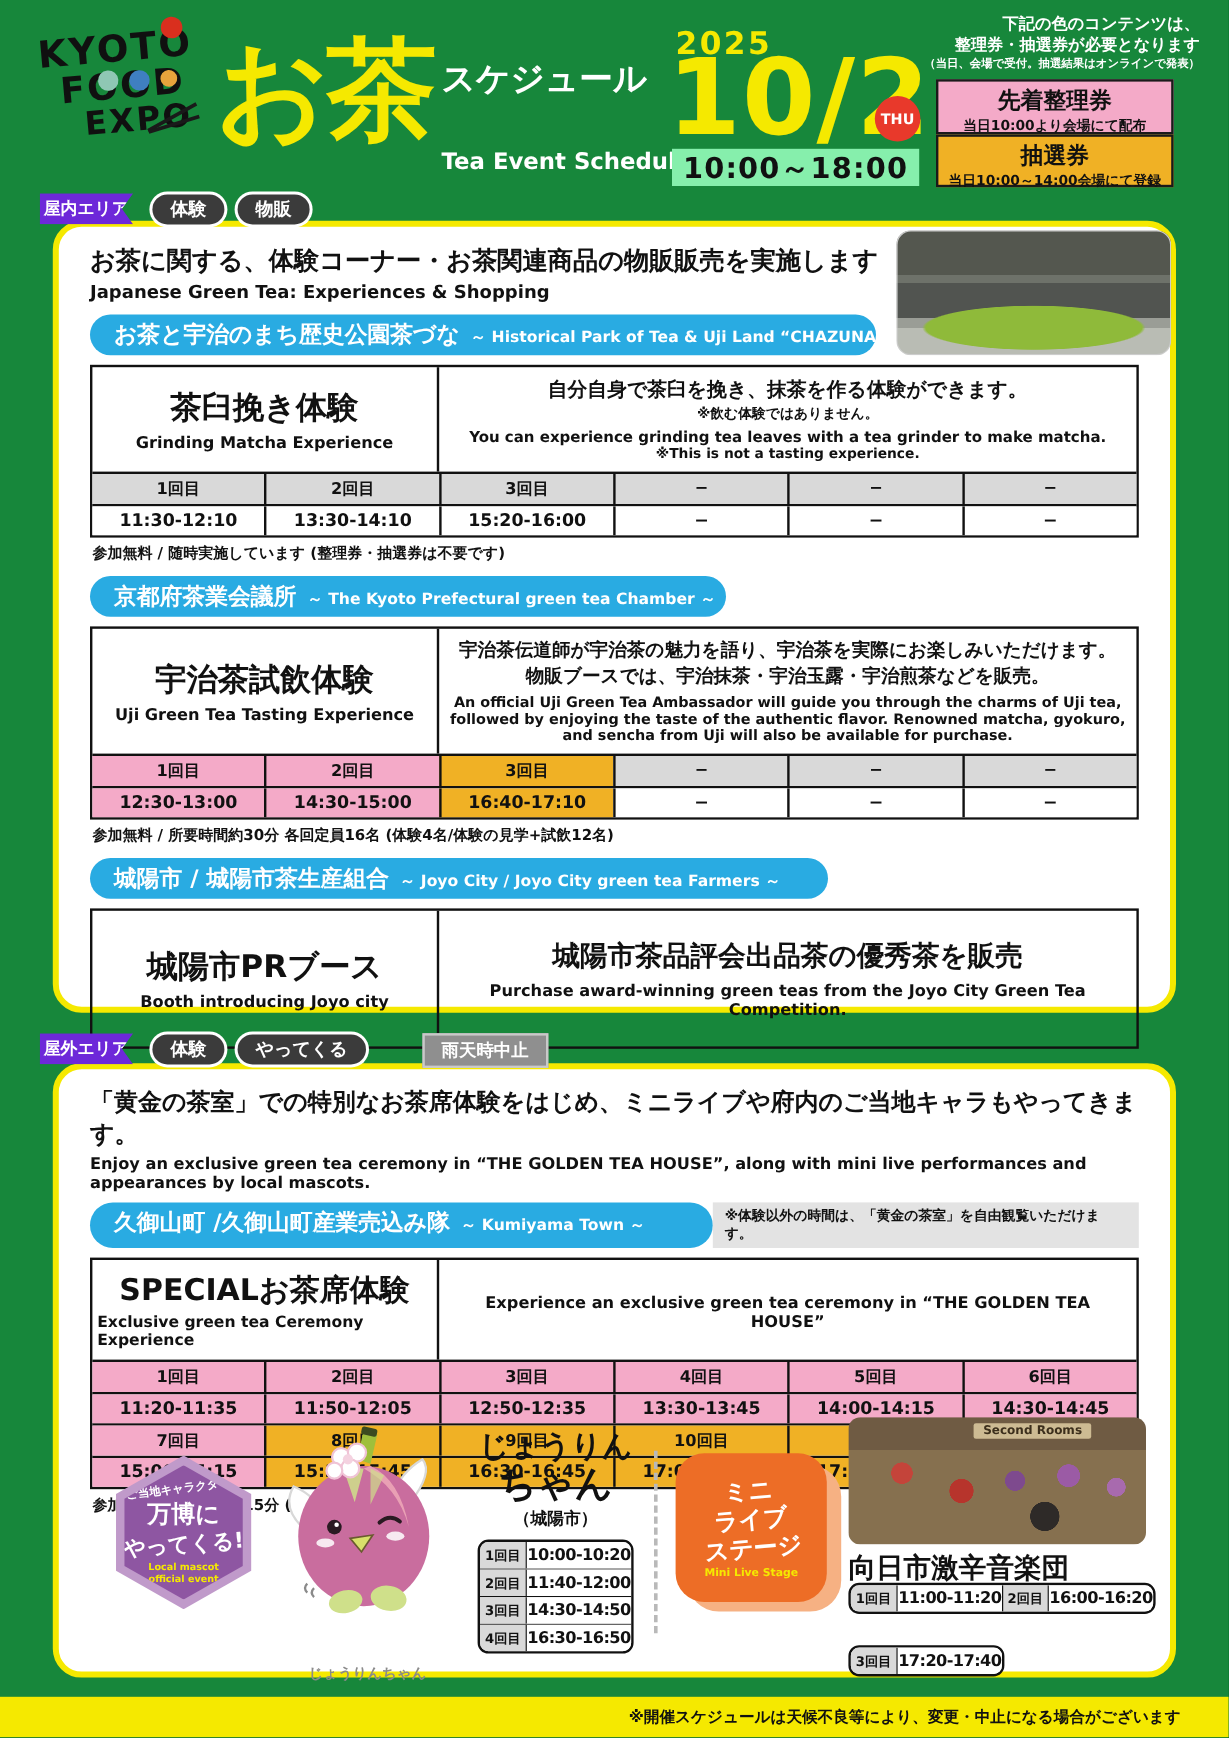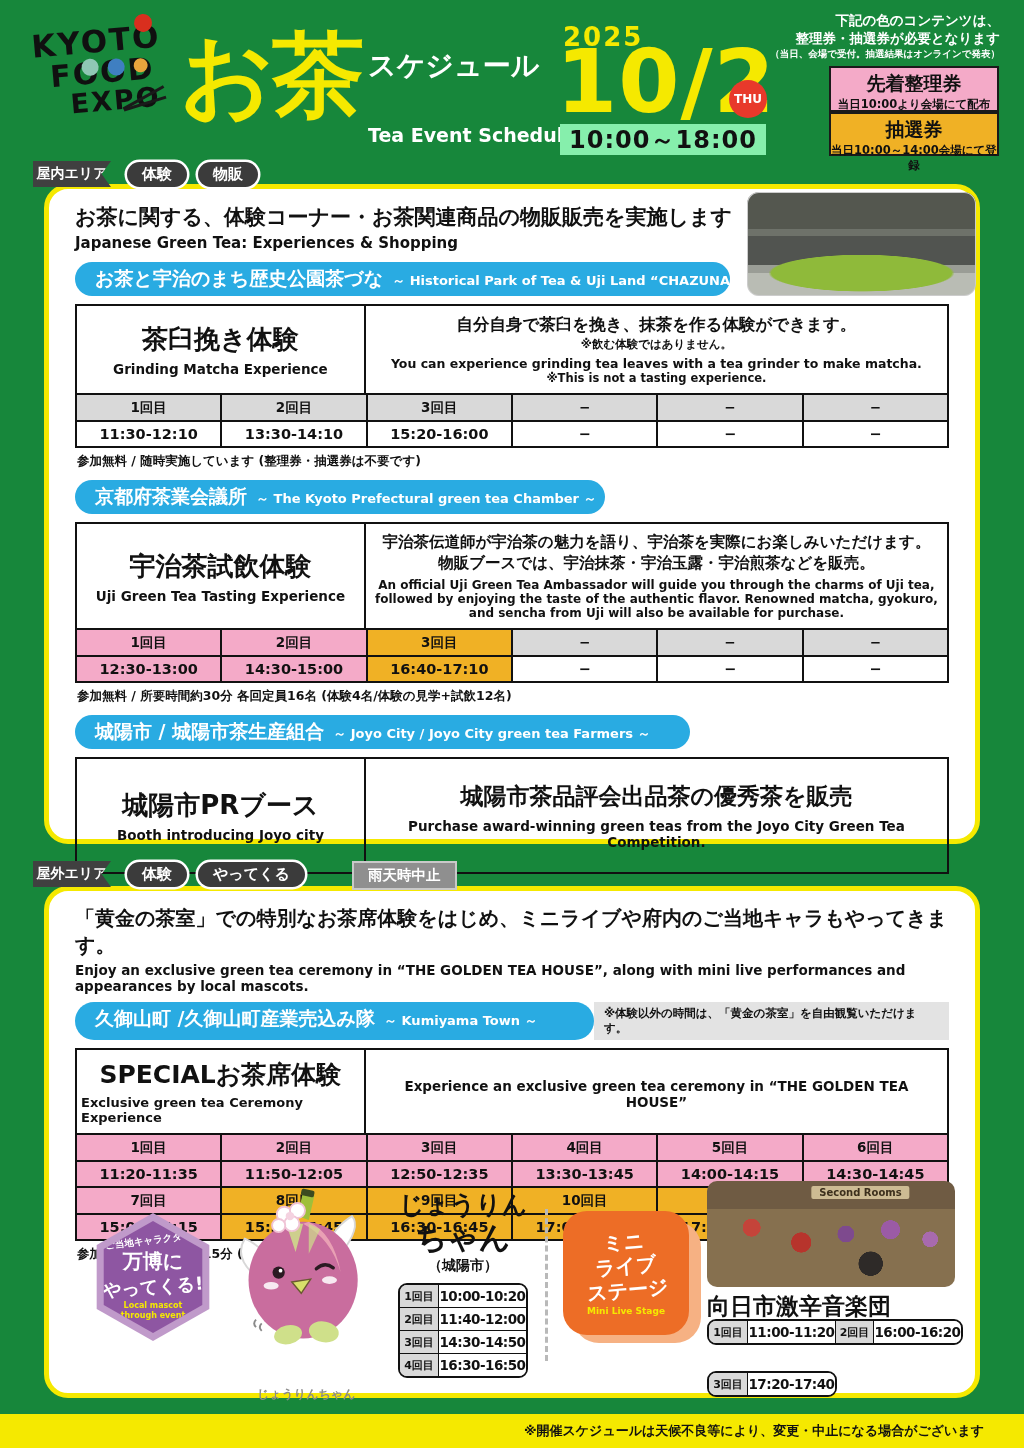"先着整理券" .legend-box { left: 829px -> 780px; width: 170px -> 198px }
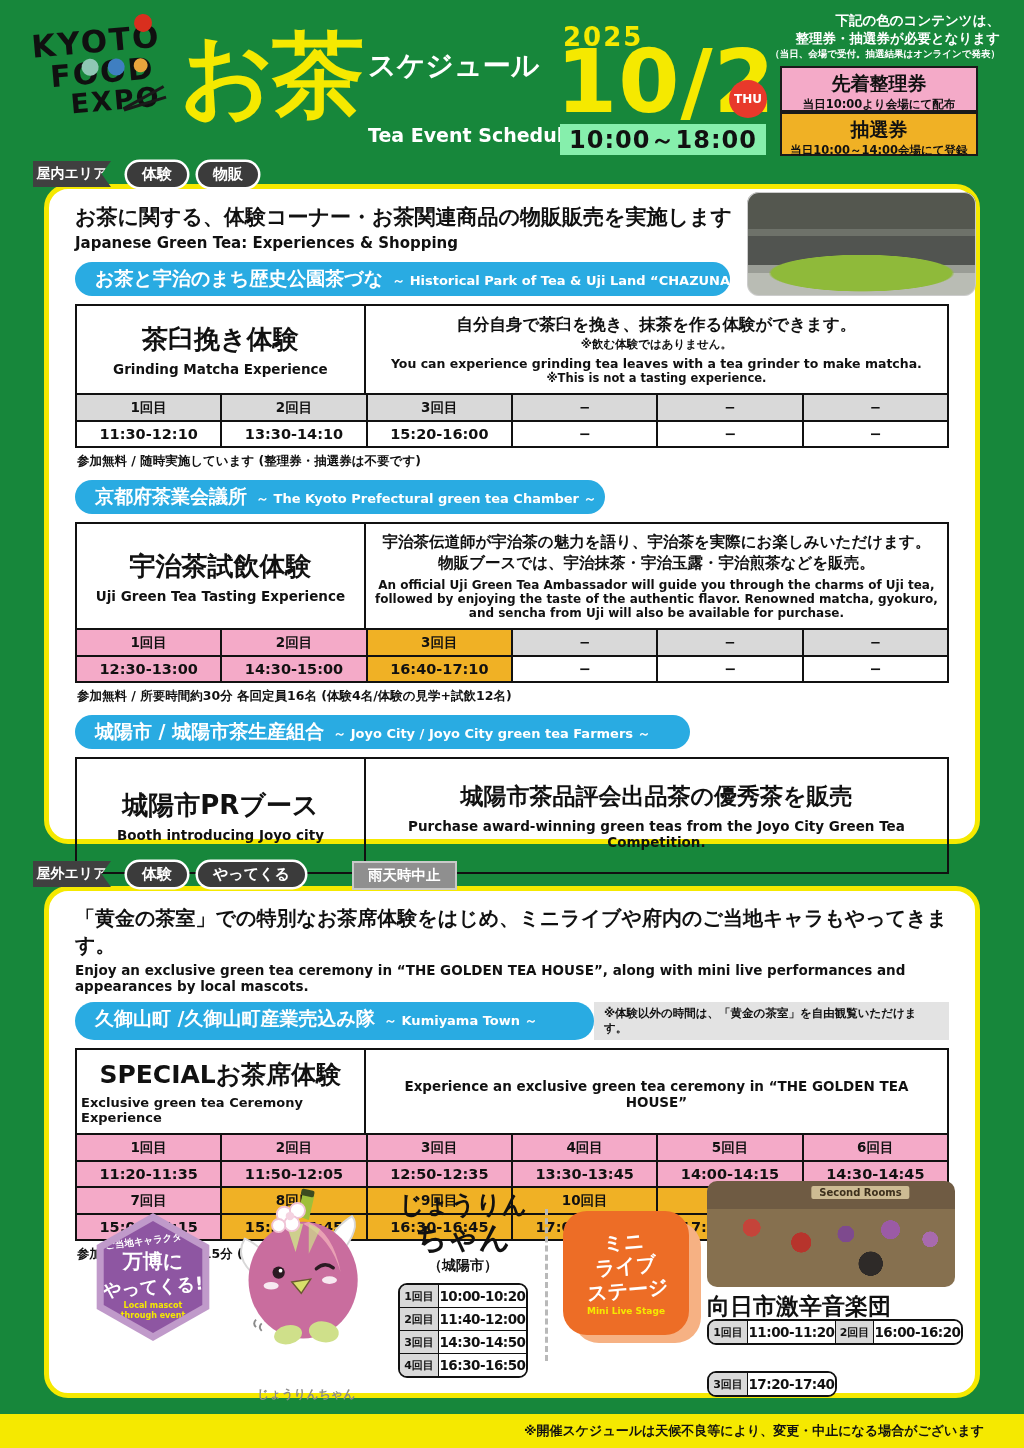"屋内エリア" .area-tag { background: #404040 -> #6d28d9 }
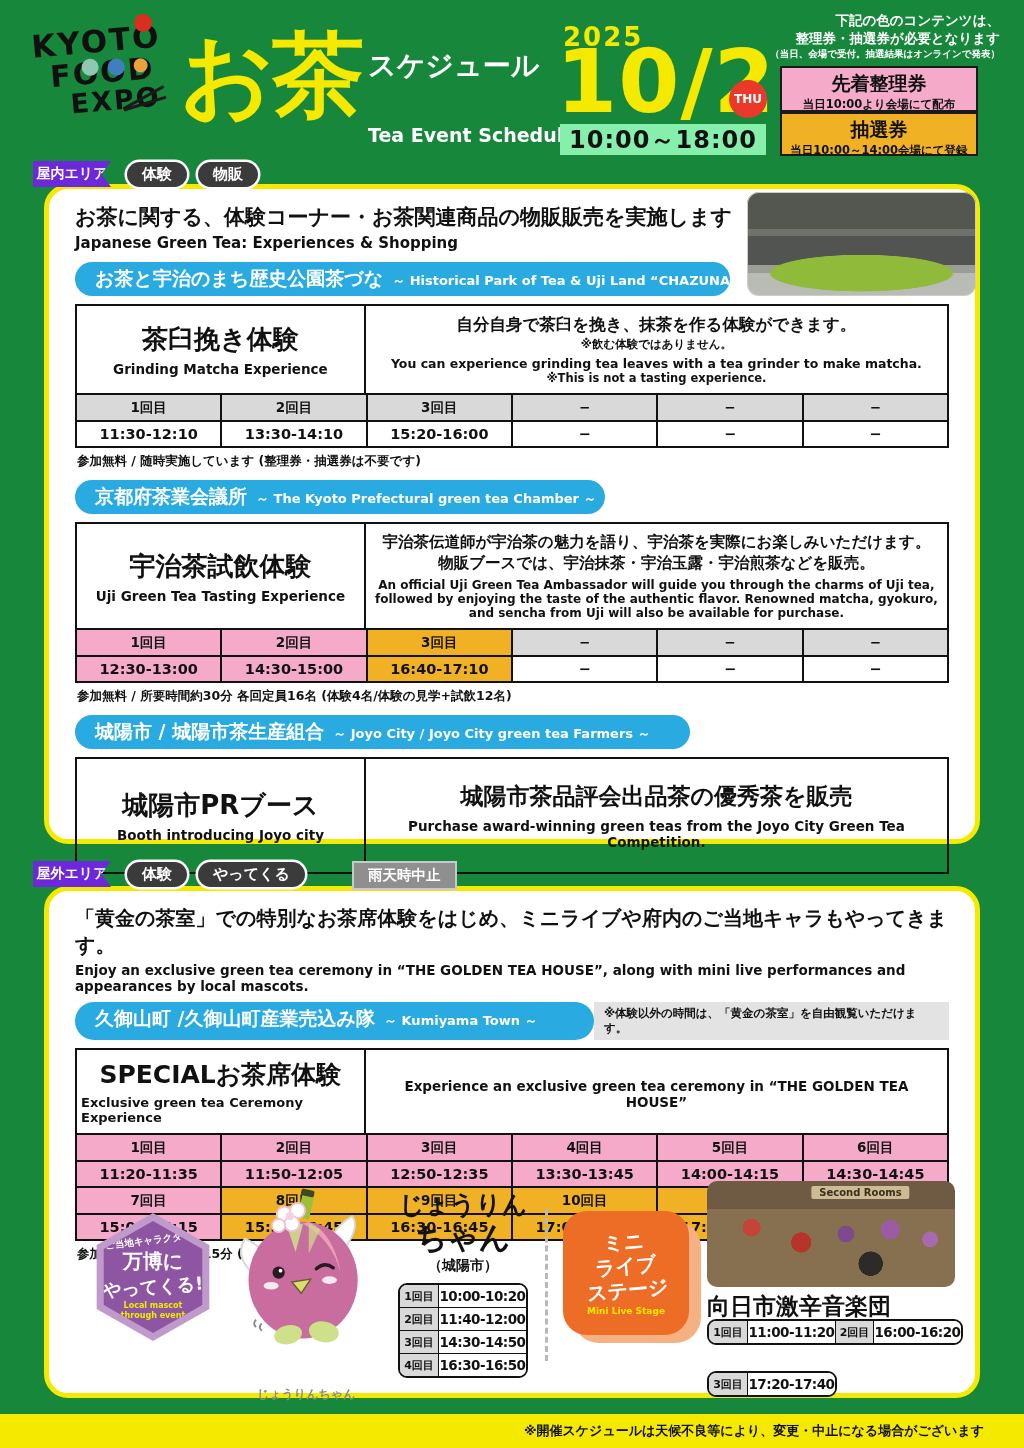"through event" div { text: through -> official }
